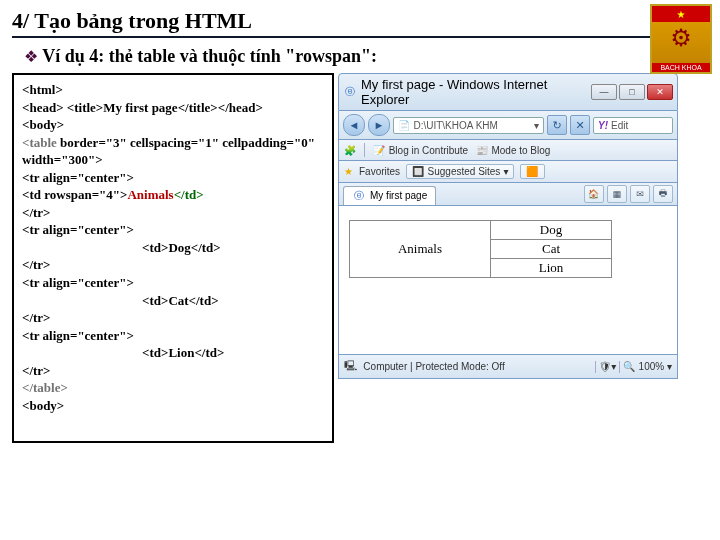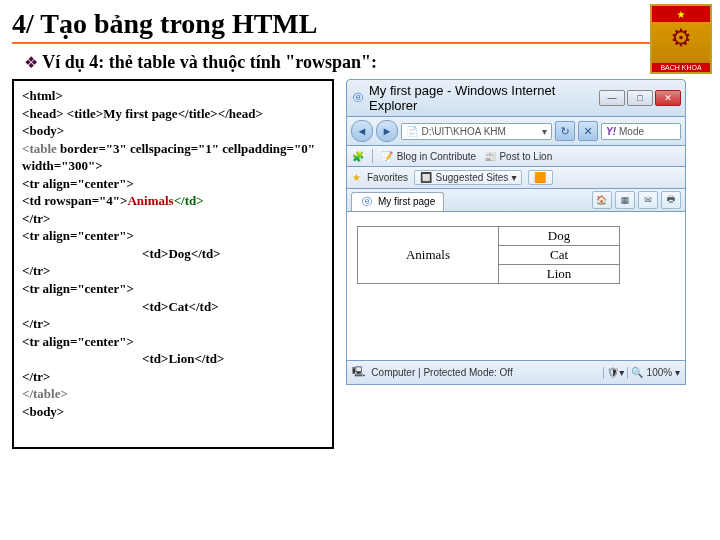"4/ Tạo bảng trong HTML" .title { border-bottom: 2px solid #f97316 -> 2px solid #0f172a; font-size: 28px -> 22px }
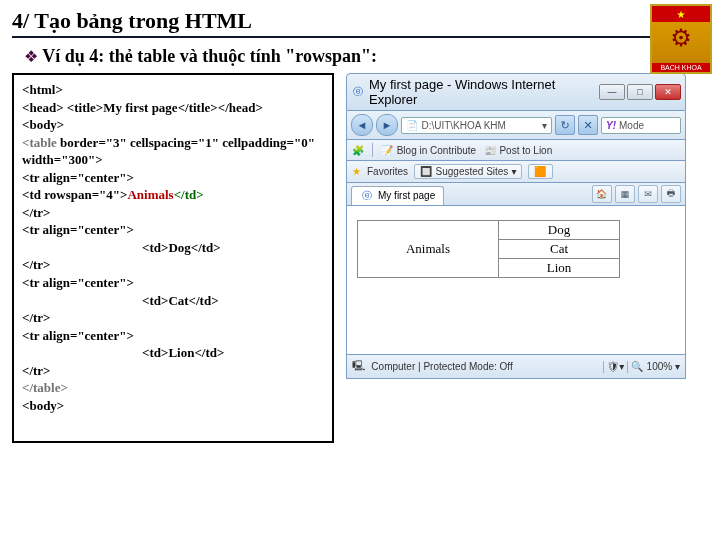"<html>" .content { gap: 12px -> 4px }
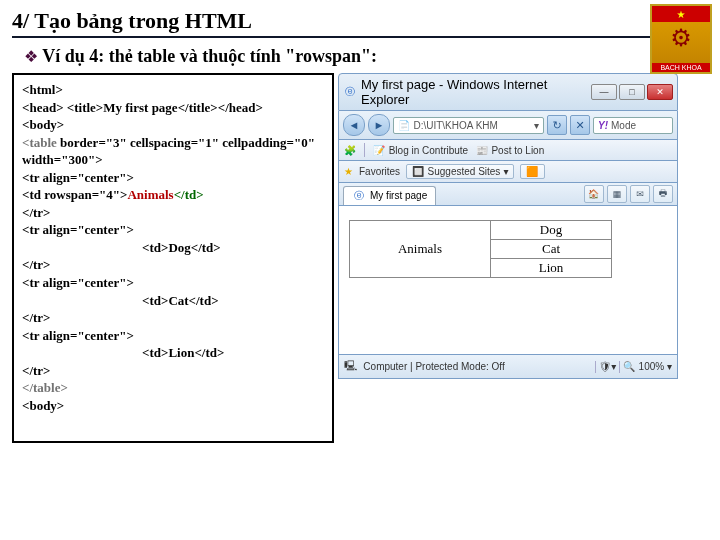"Mode" span { text: Mode -> Edit }
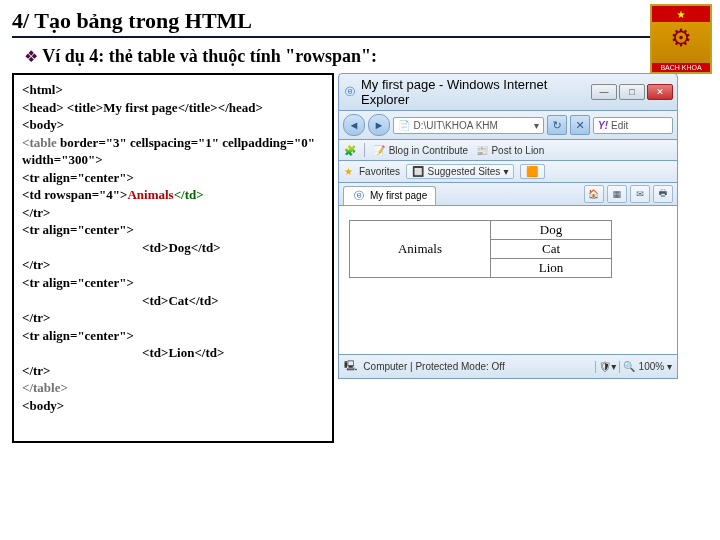"Post to Lion" span { text: Post to Lion -> Mode to Blog }
